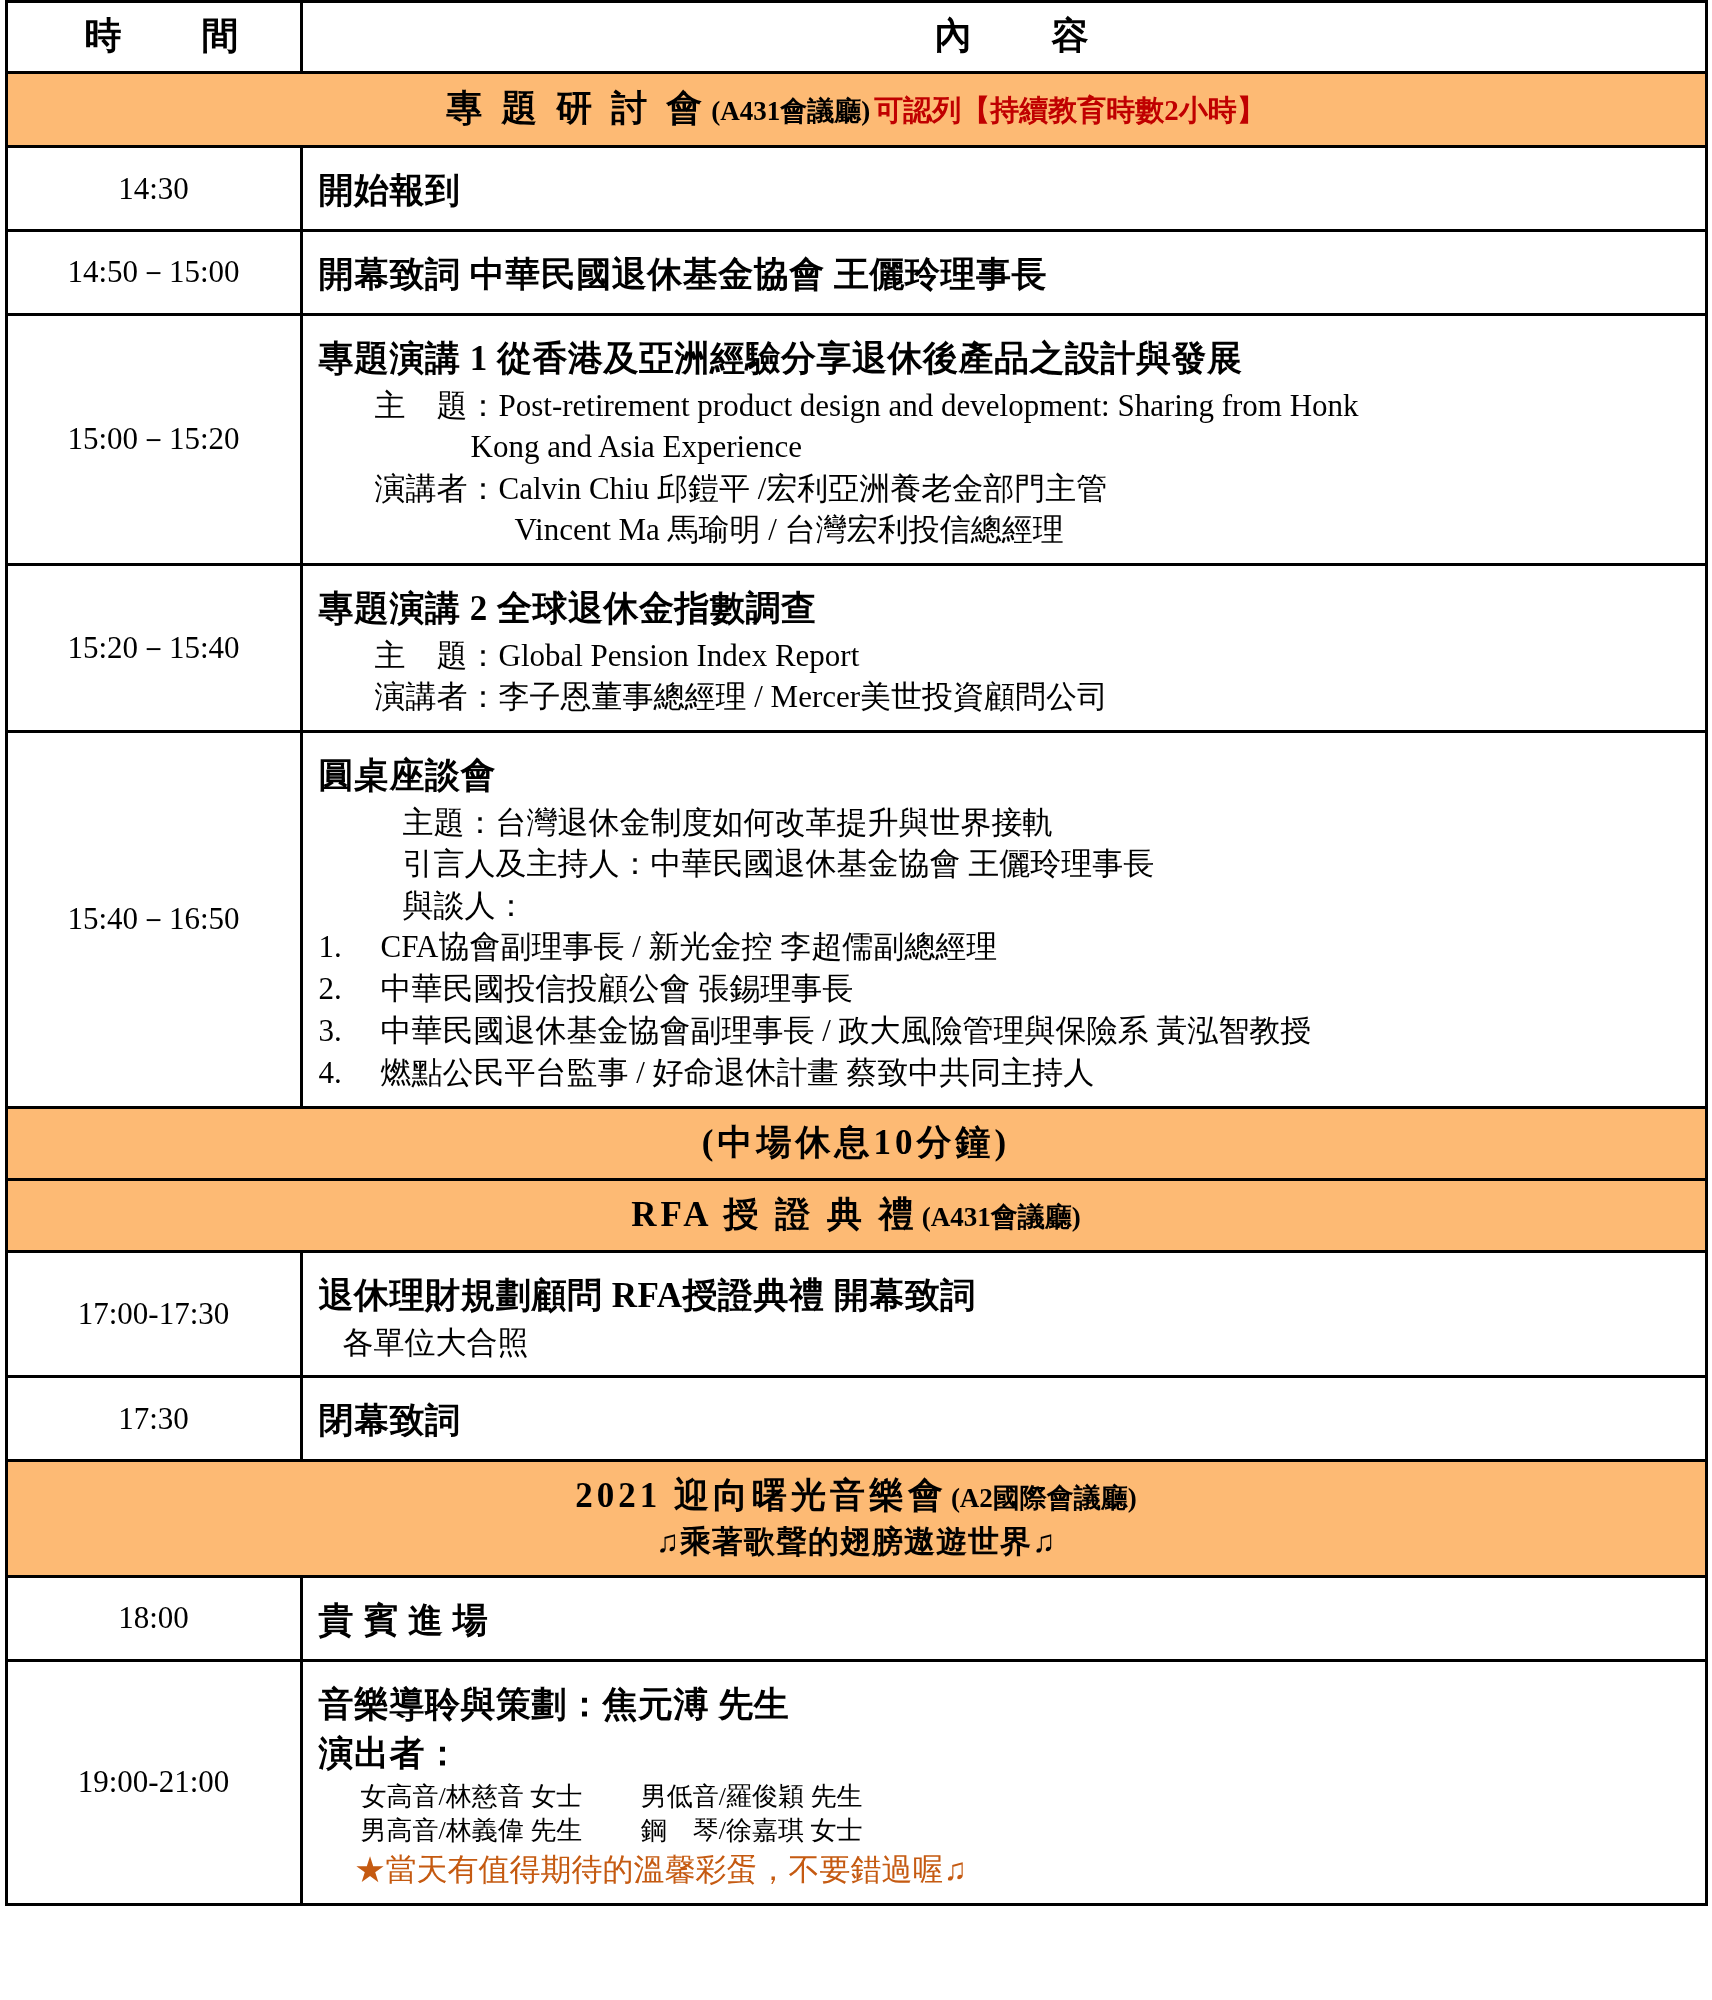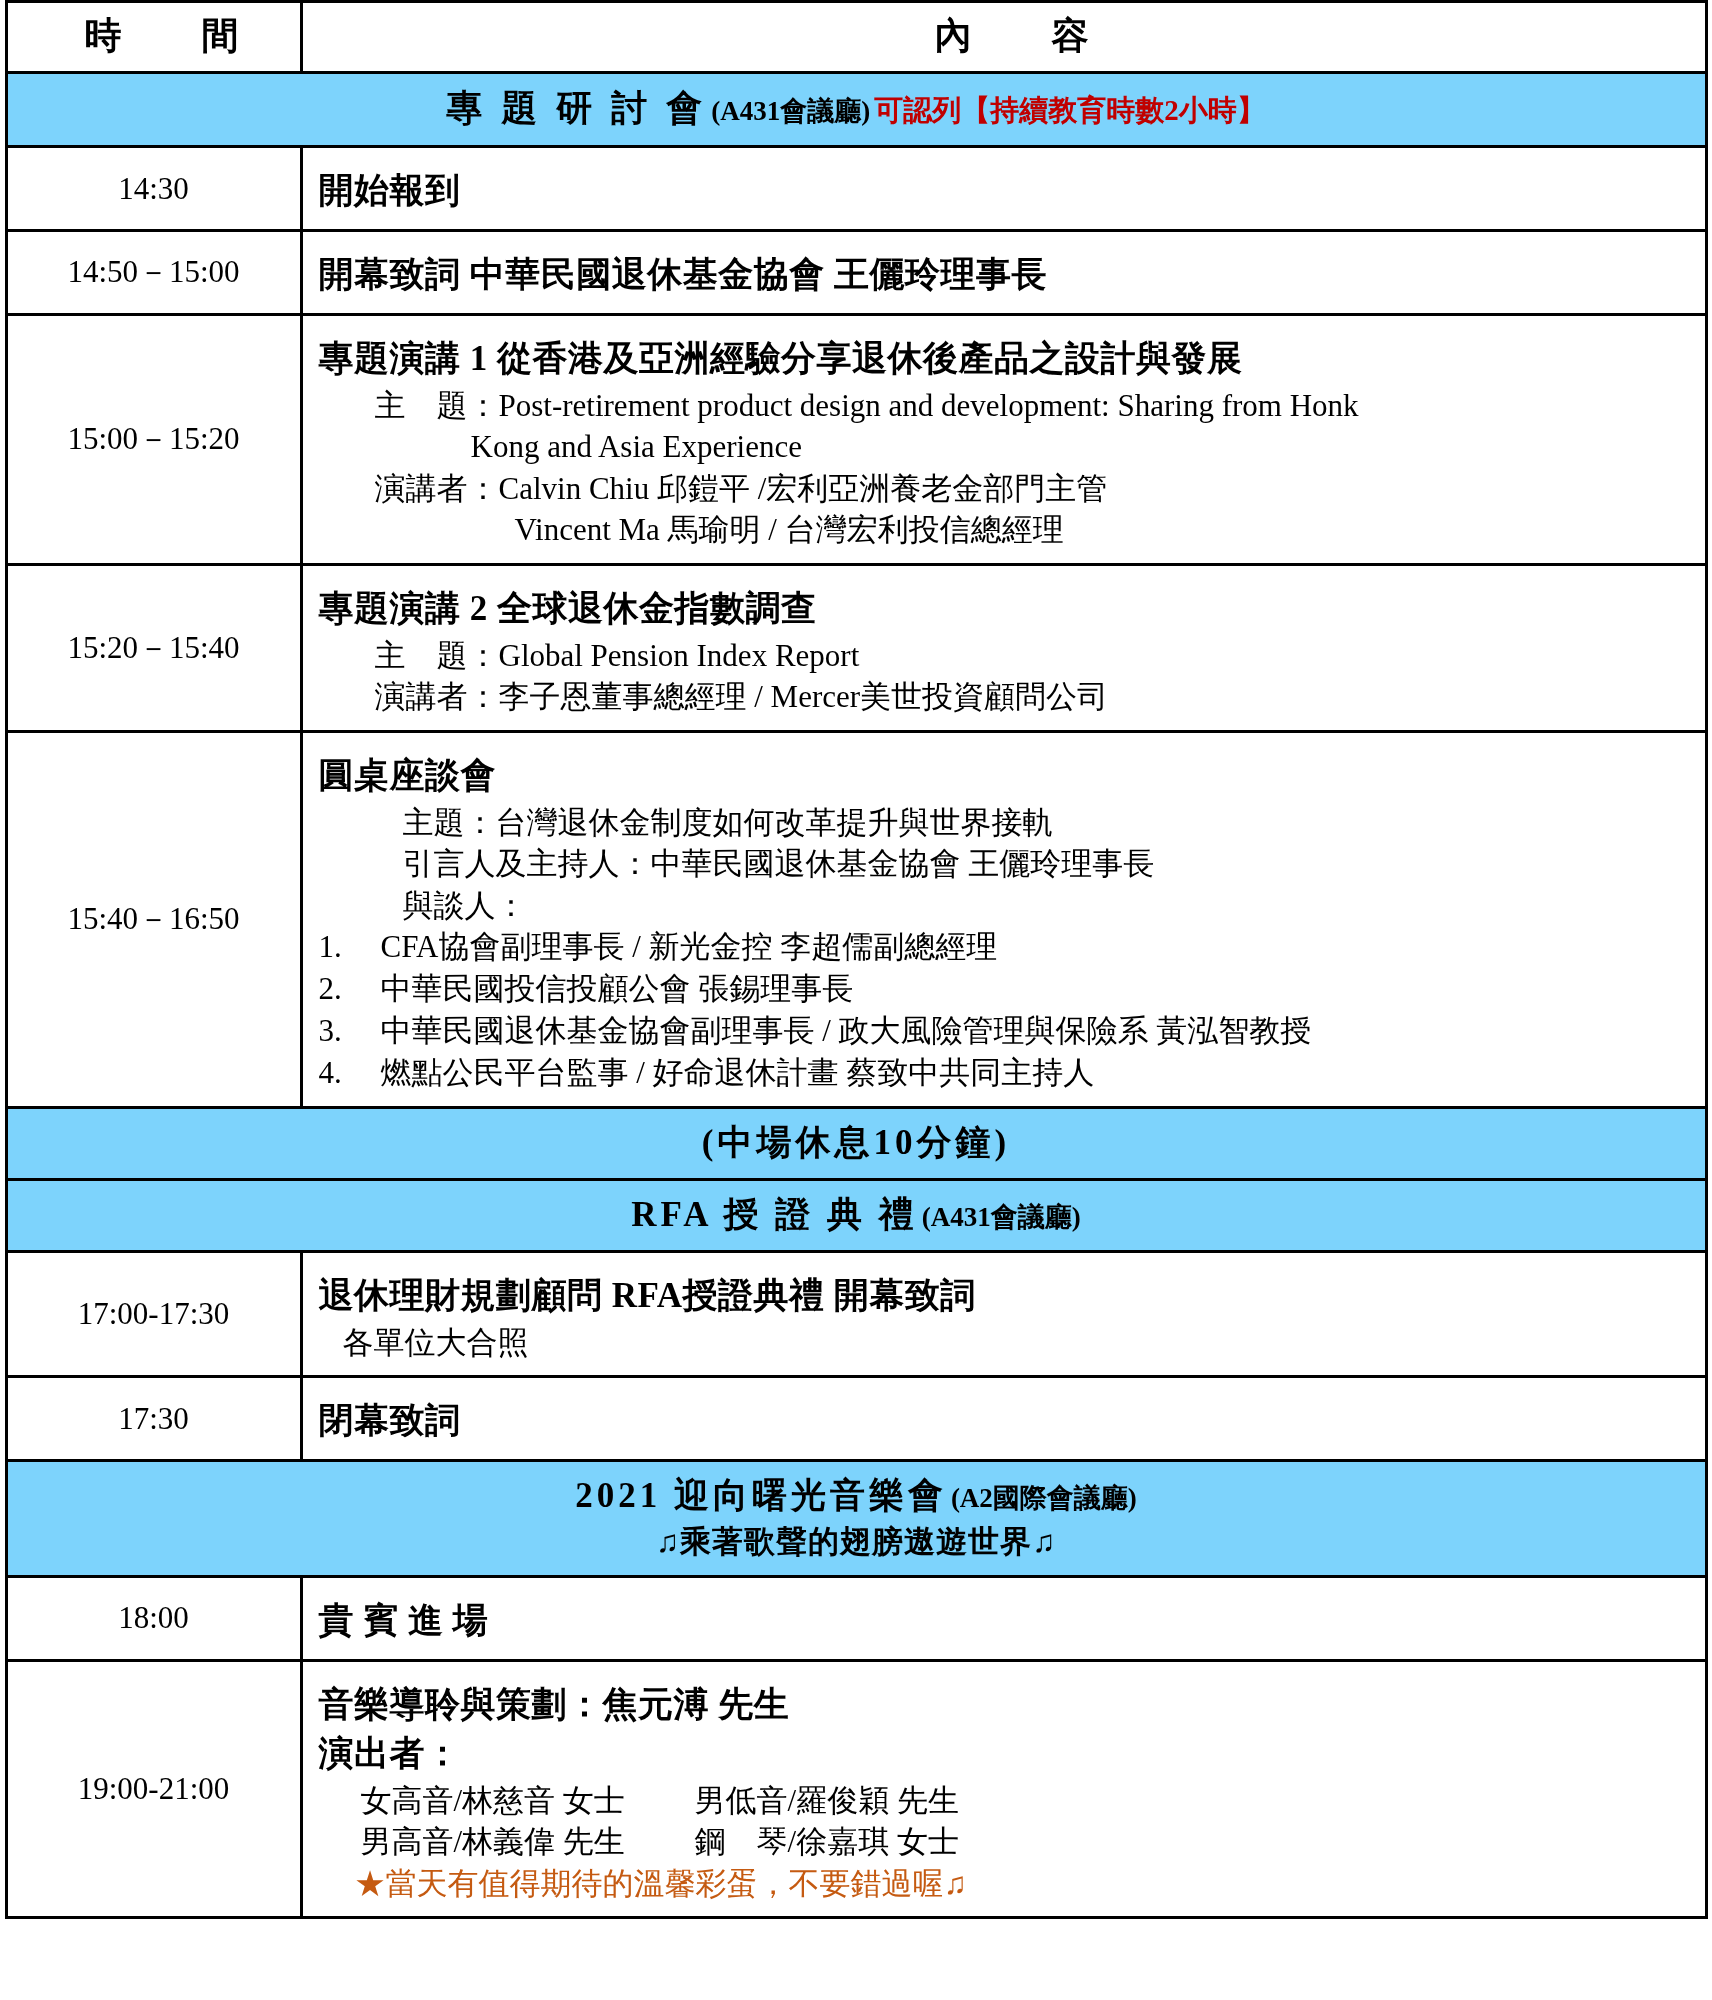"專 題 研 討 會" .band { background: #7dd3fc -> #fdba74 }
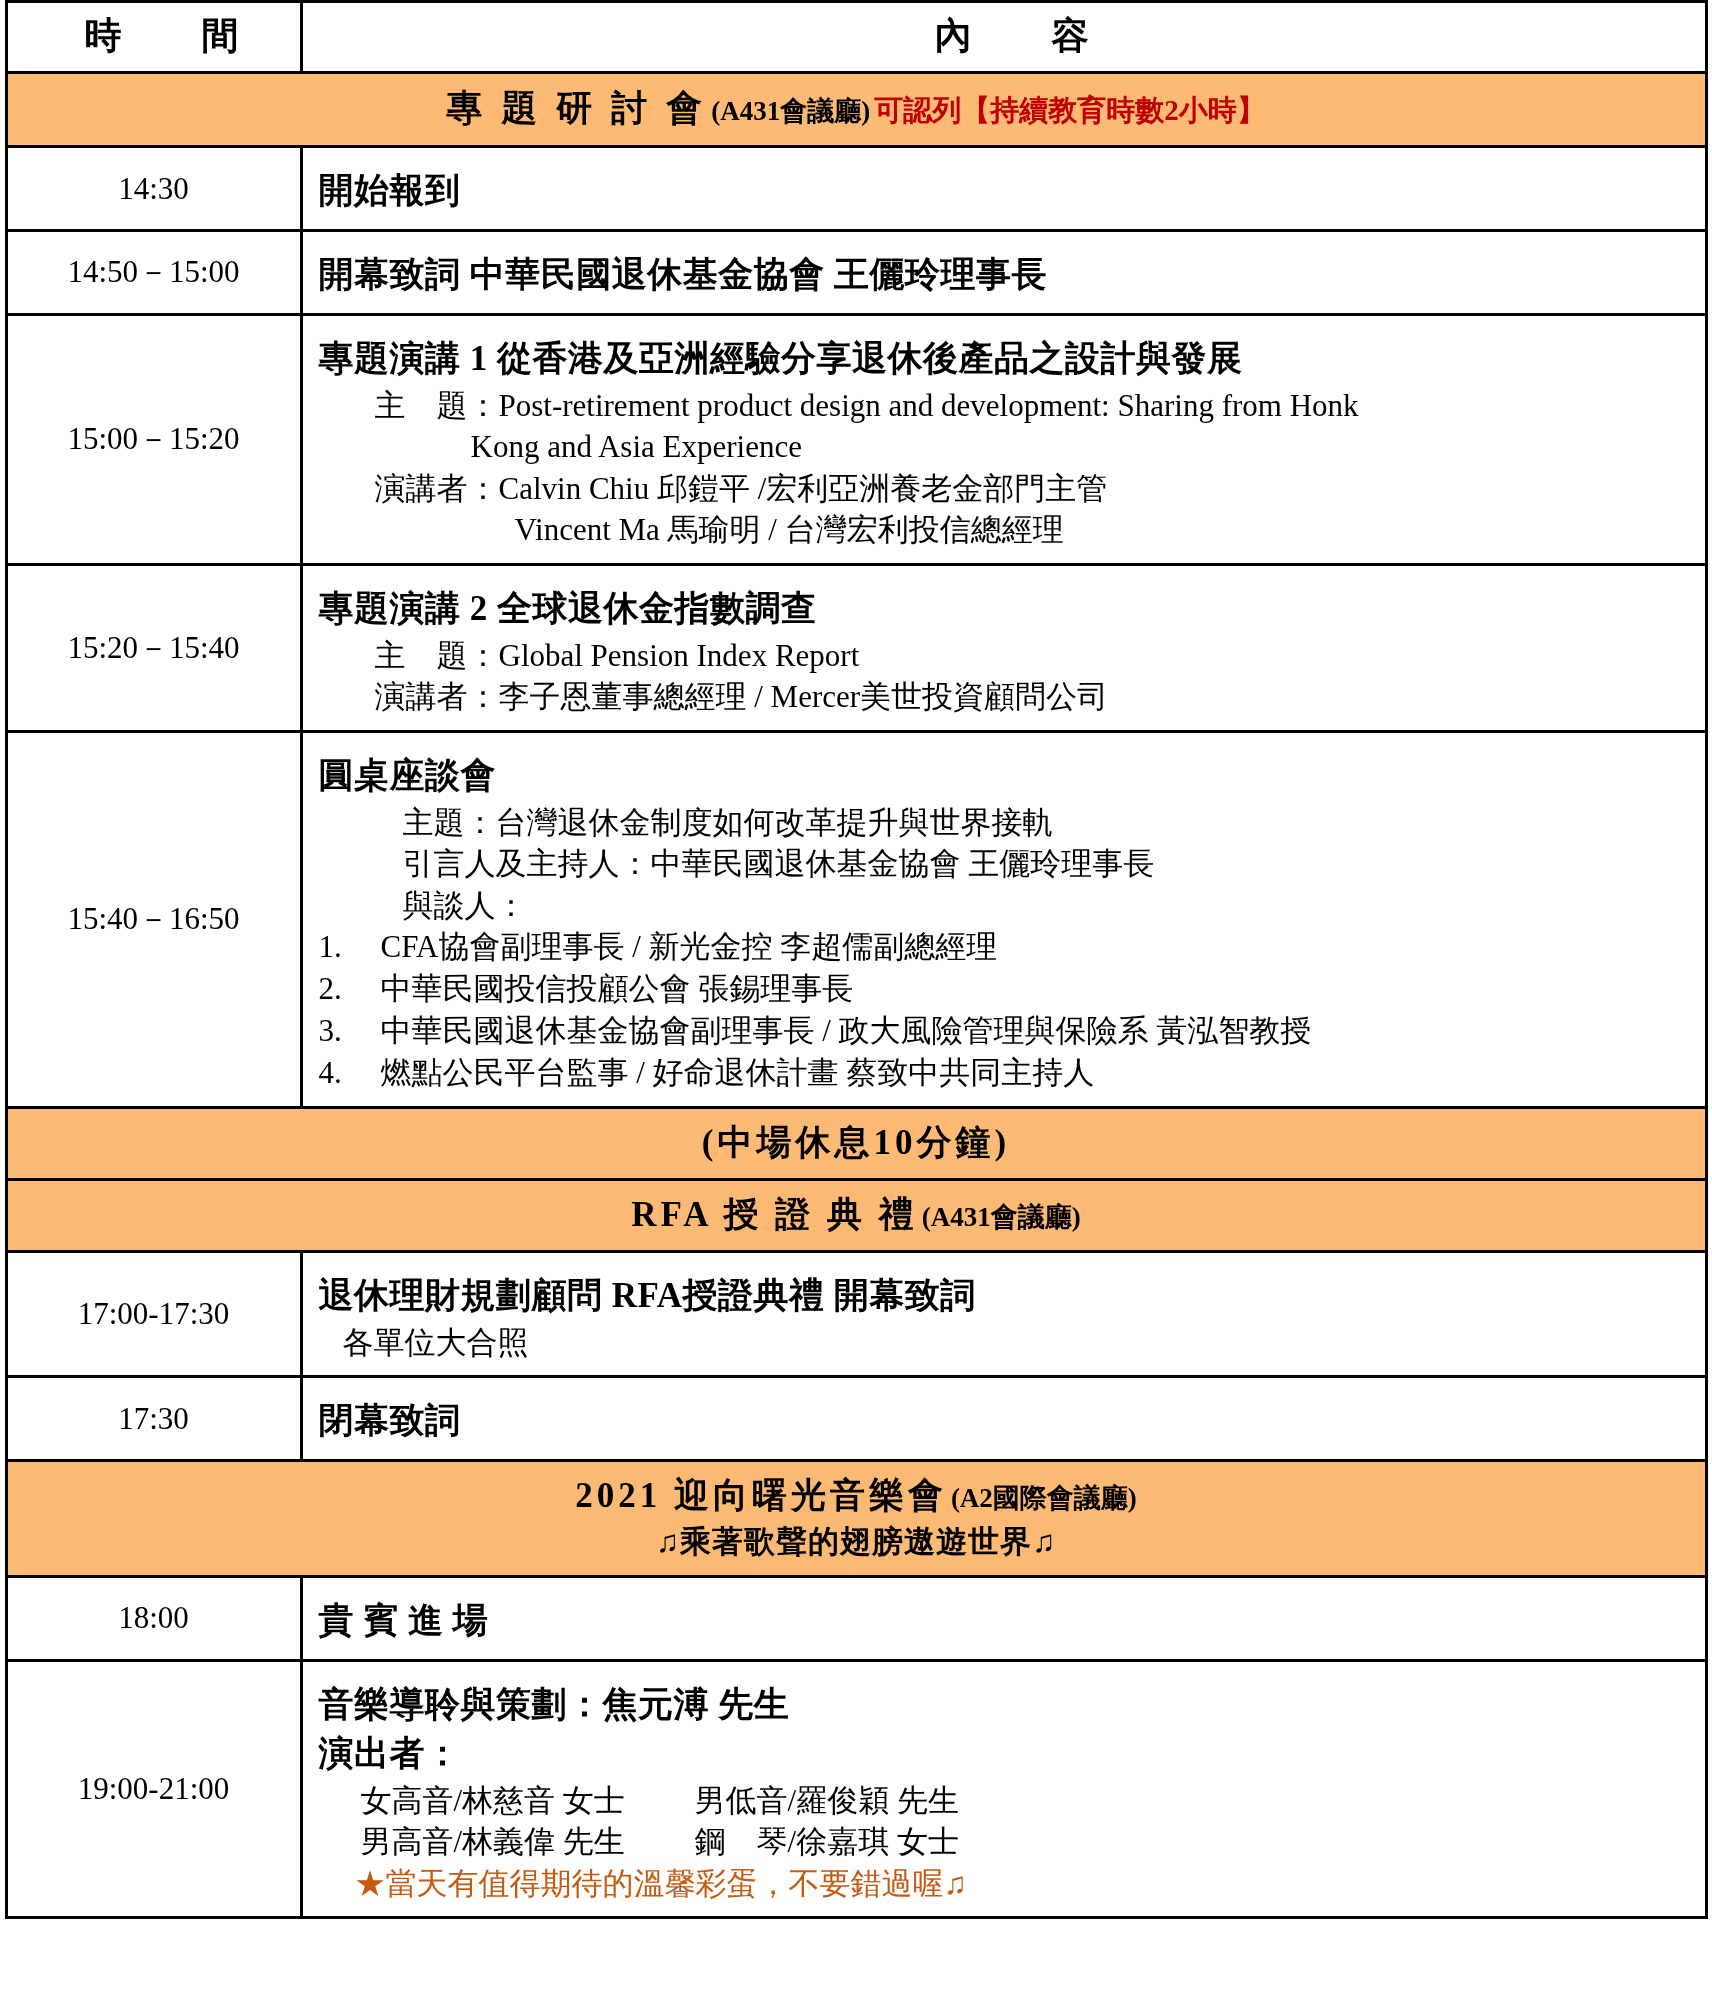"女高音/林慈音 女士 男低音/羅俊穎 先生" .perf-row { font-size: 31px -> 26px }
